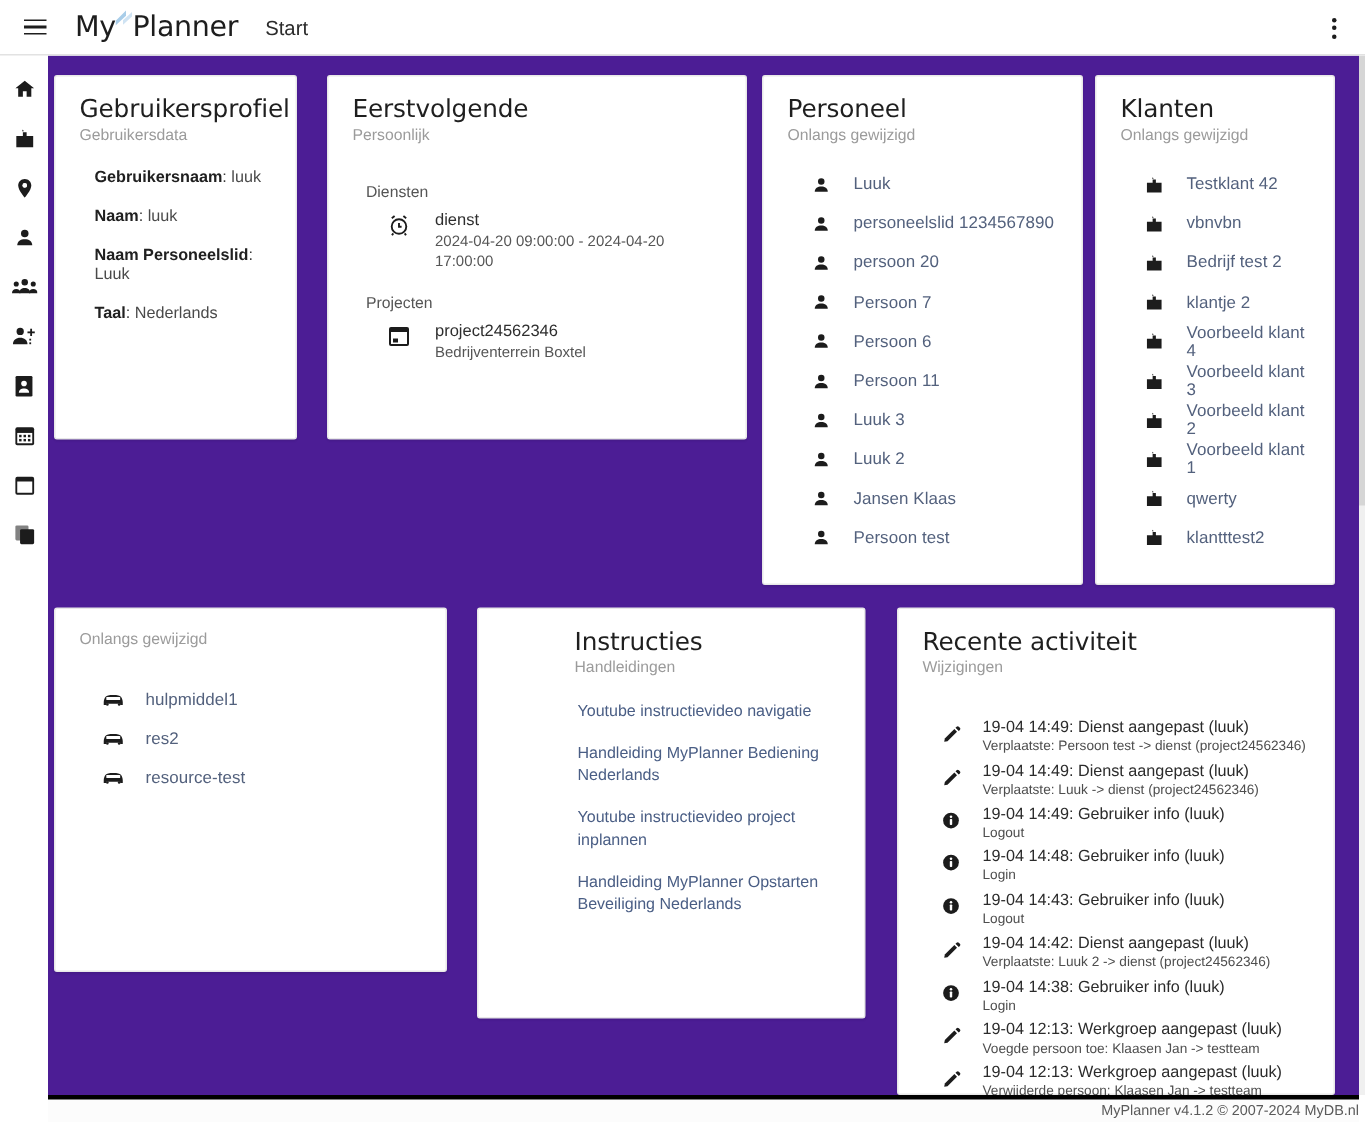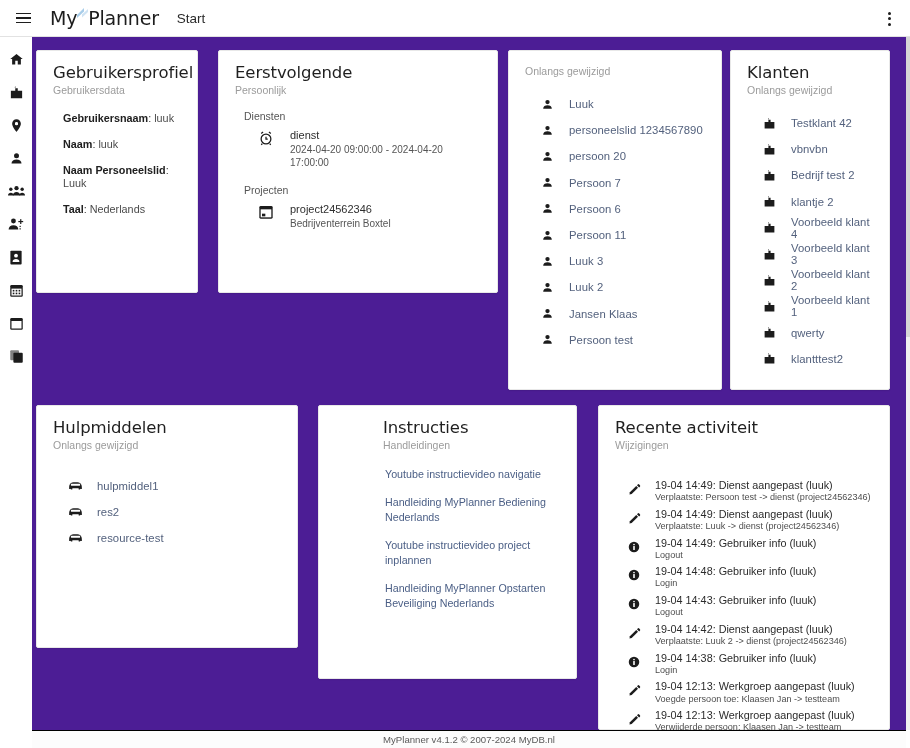"Personeel" div.card-title { html: none -> <div>Personeel</div> }
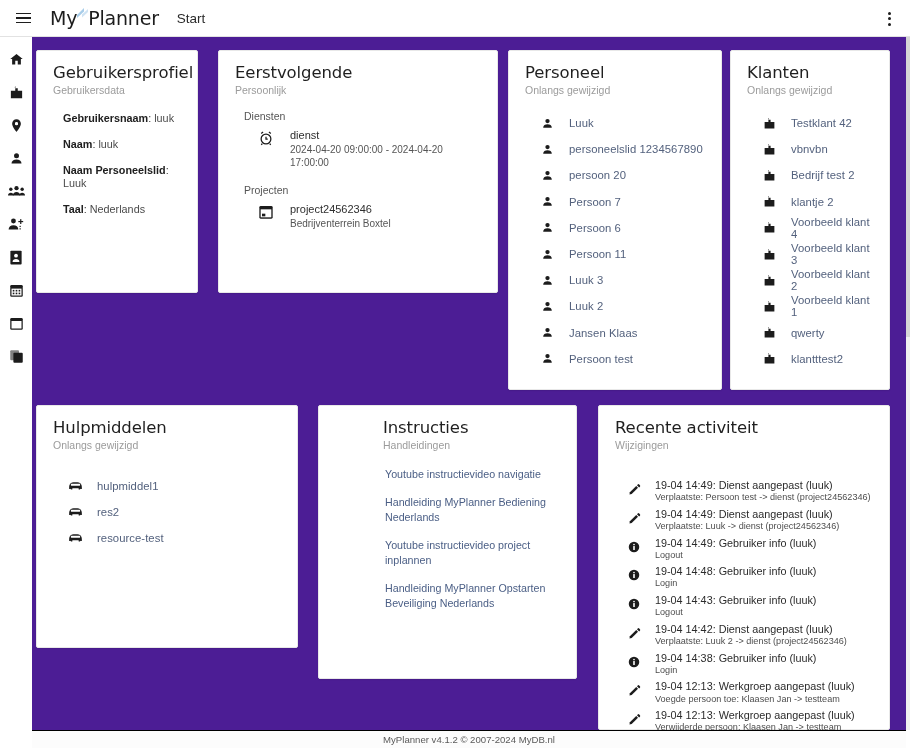"Diensten" .sec-label { margin: 0 0 6px 0 -> 12px 0 6px 0 }
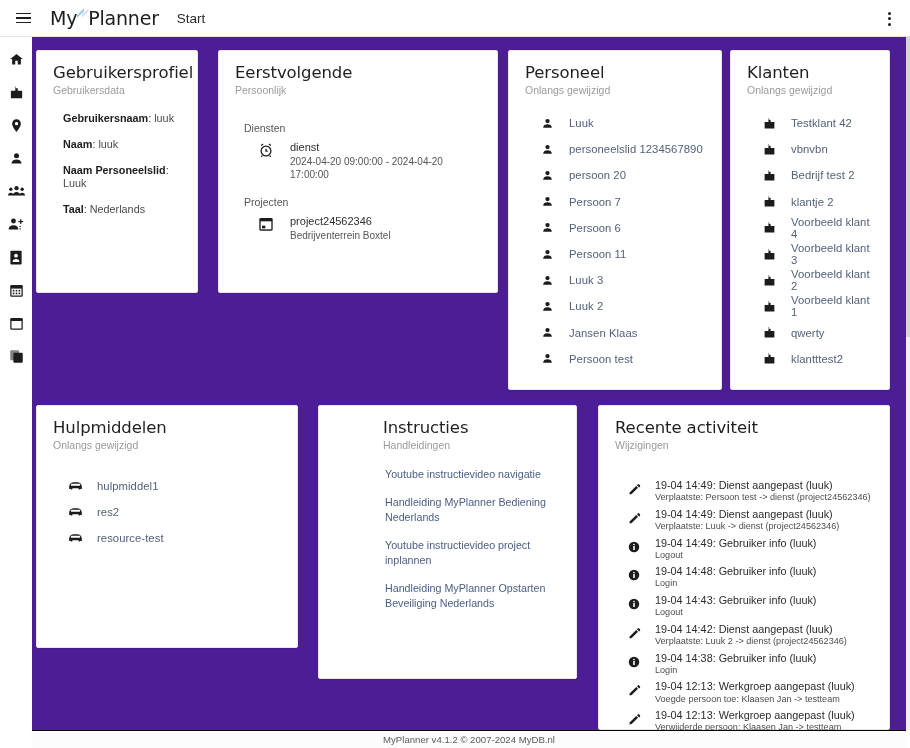"Hulpmiddelen" div.card-title { html: <div>Hulpmiddelen</div> -> none }
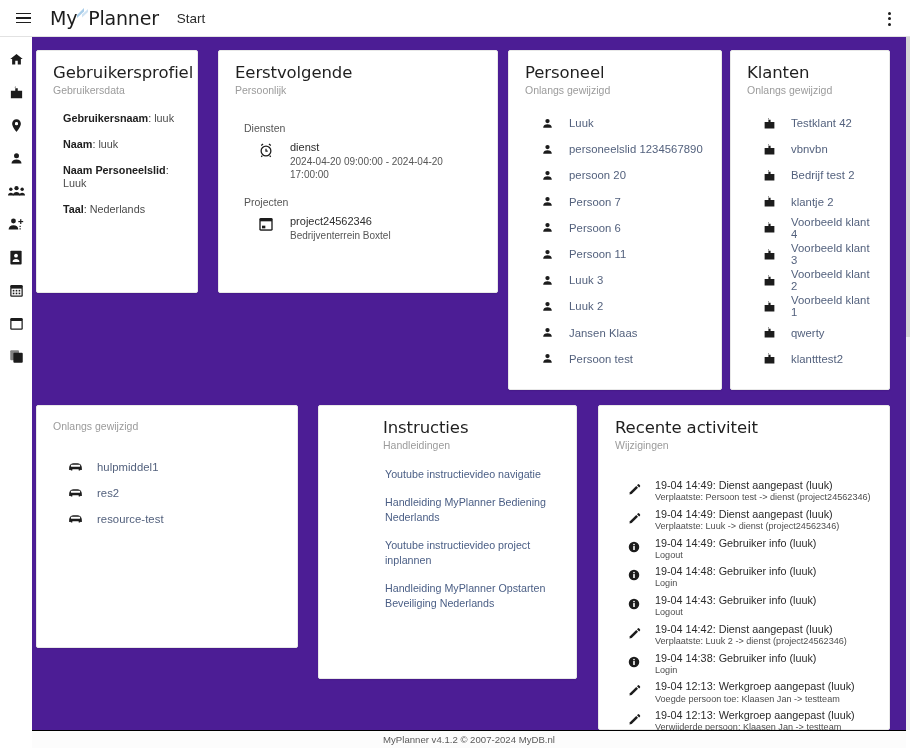"MyPlanner v4.1.2 © 2007-2024 MyDB.nl" .footer { border-top: 1px solid #000000 -> 3px solid #000000; justify-content: center -> flex-end }
